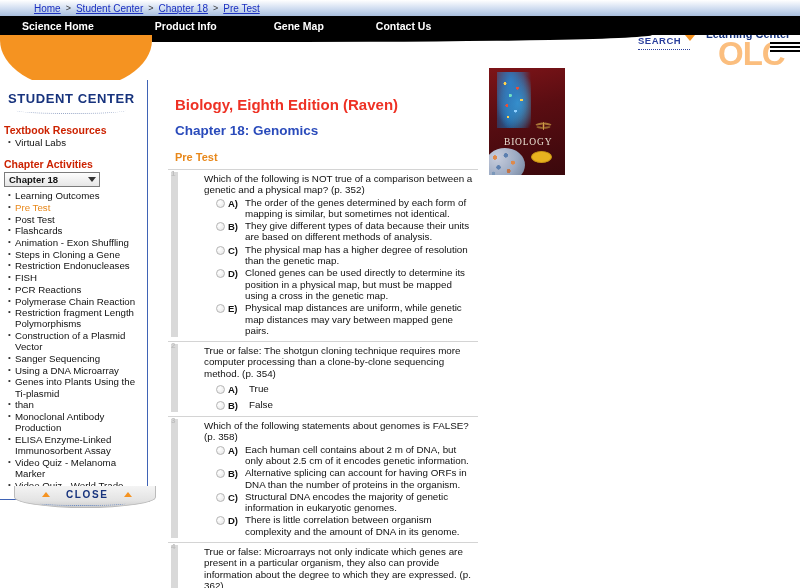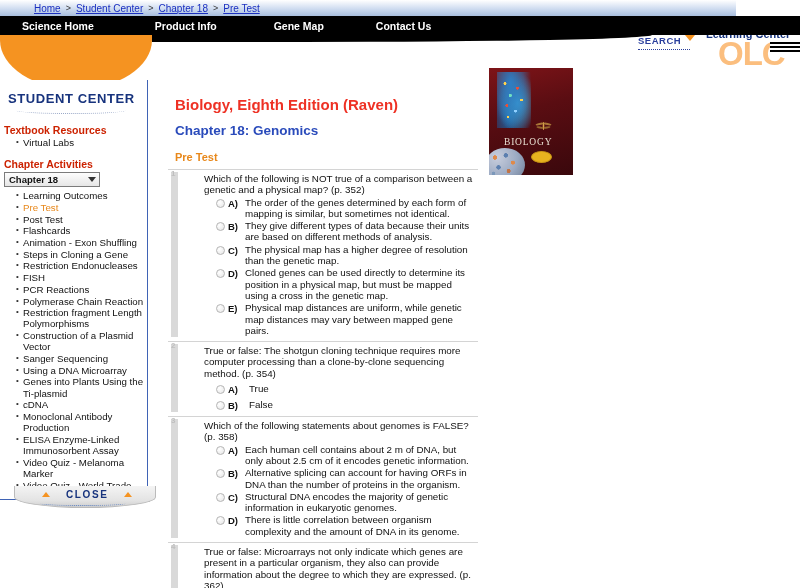"Home" .breadcrumb-bar { width: 736px -> 800px }
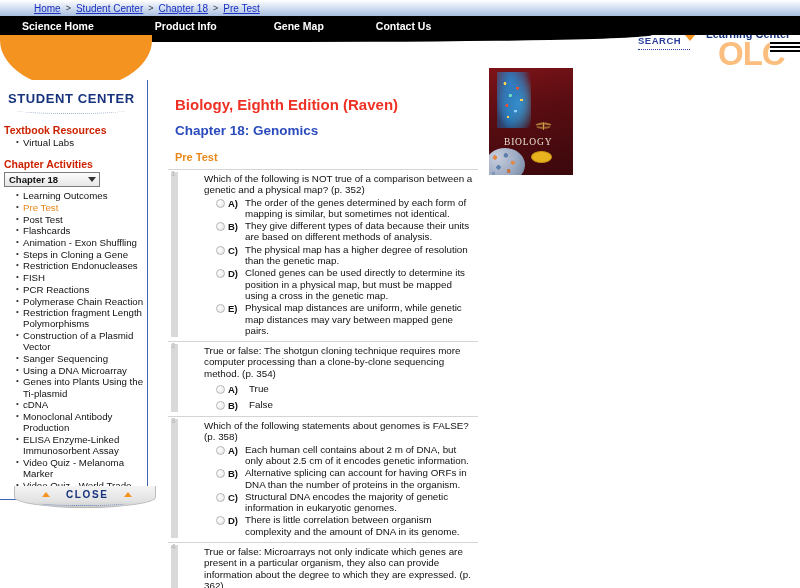"Virtual Labs" .side-ul { padding: 0 0 0 16px -> 0 0 0 8px }
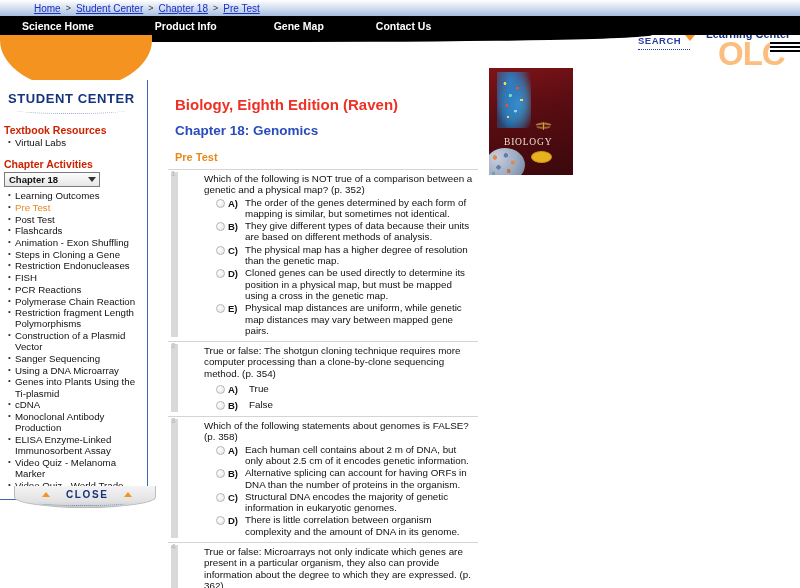"BIOLOGY" .cover { width: 84px -> 76px }
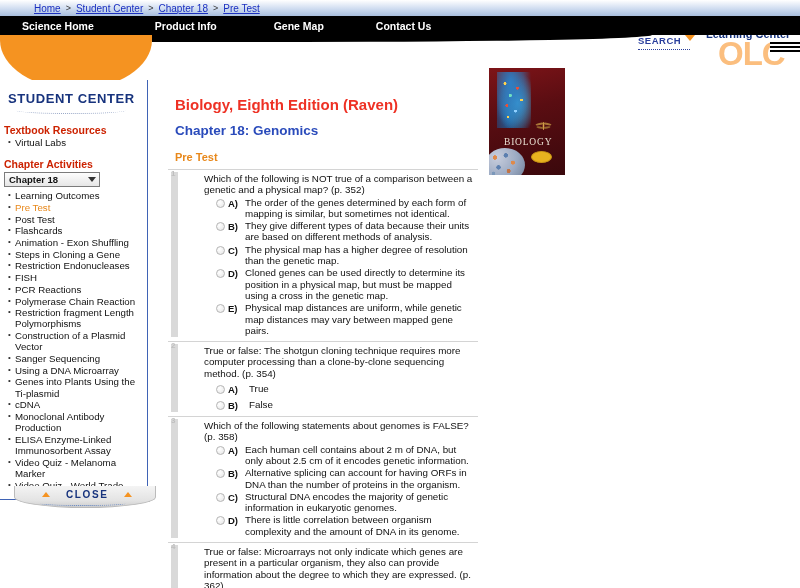"cDNA" li { text: cDNA -> than }
